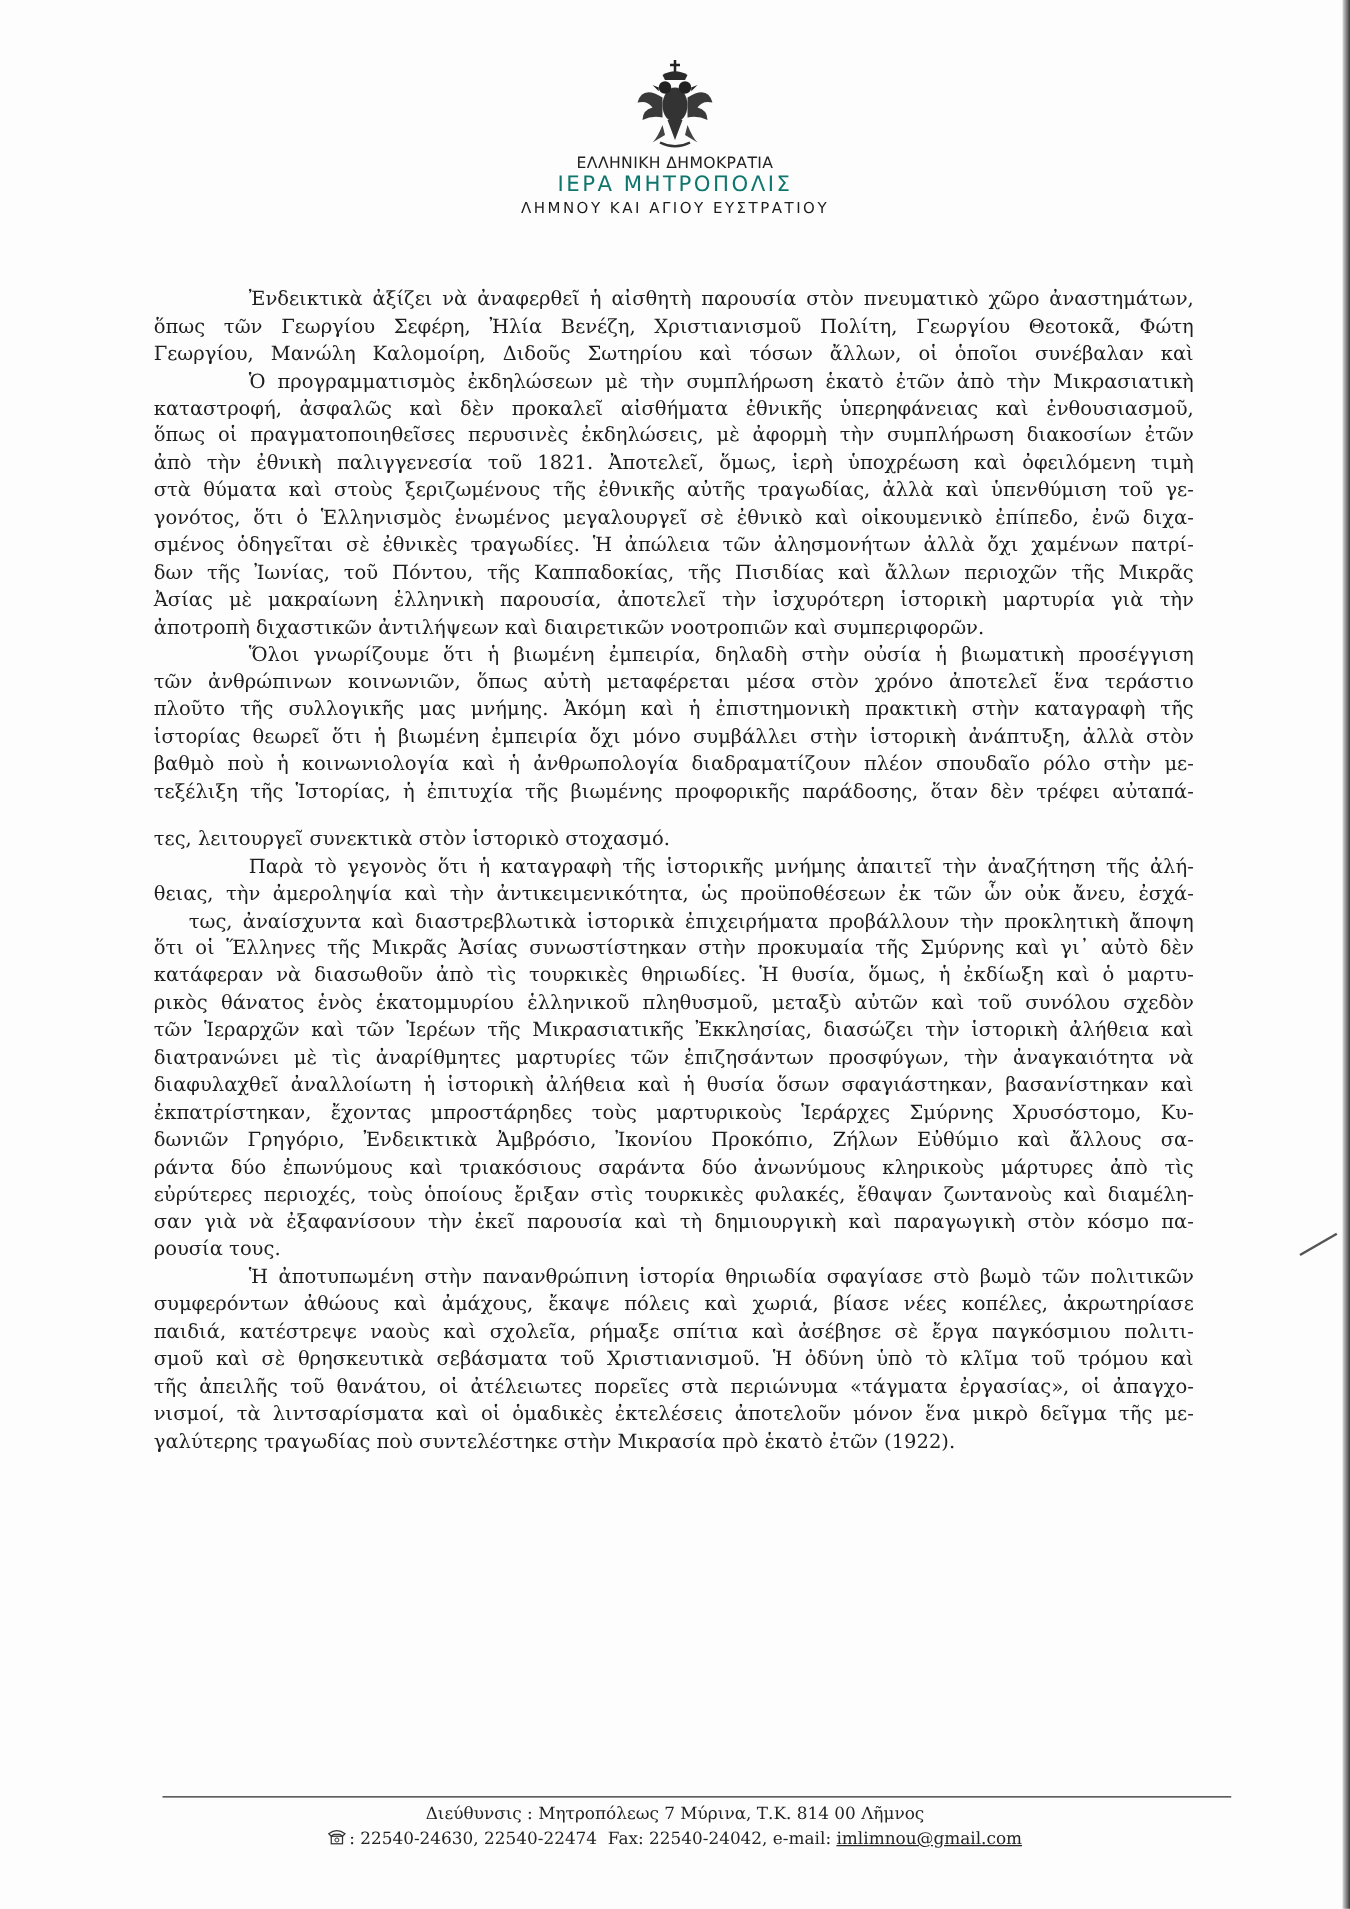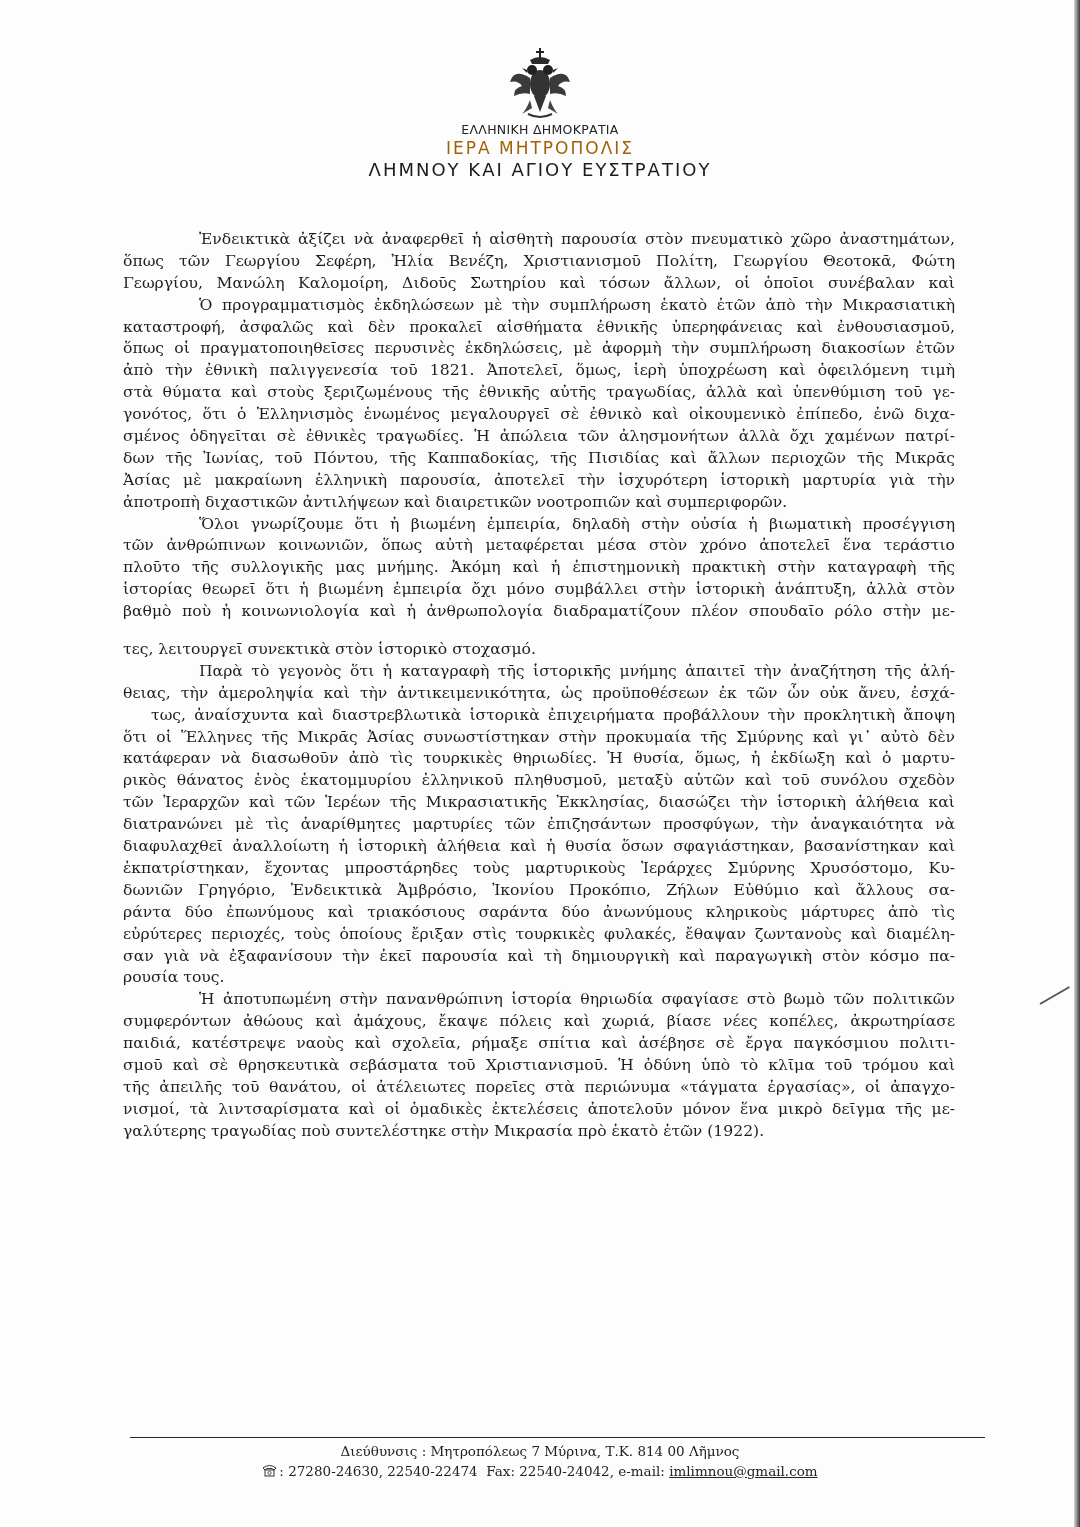"ΙΕΡΑ ΜΗΤΡΟΠΟΛΙΣ" .lh-line2 { color: #a16207 -> #0f766e }
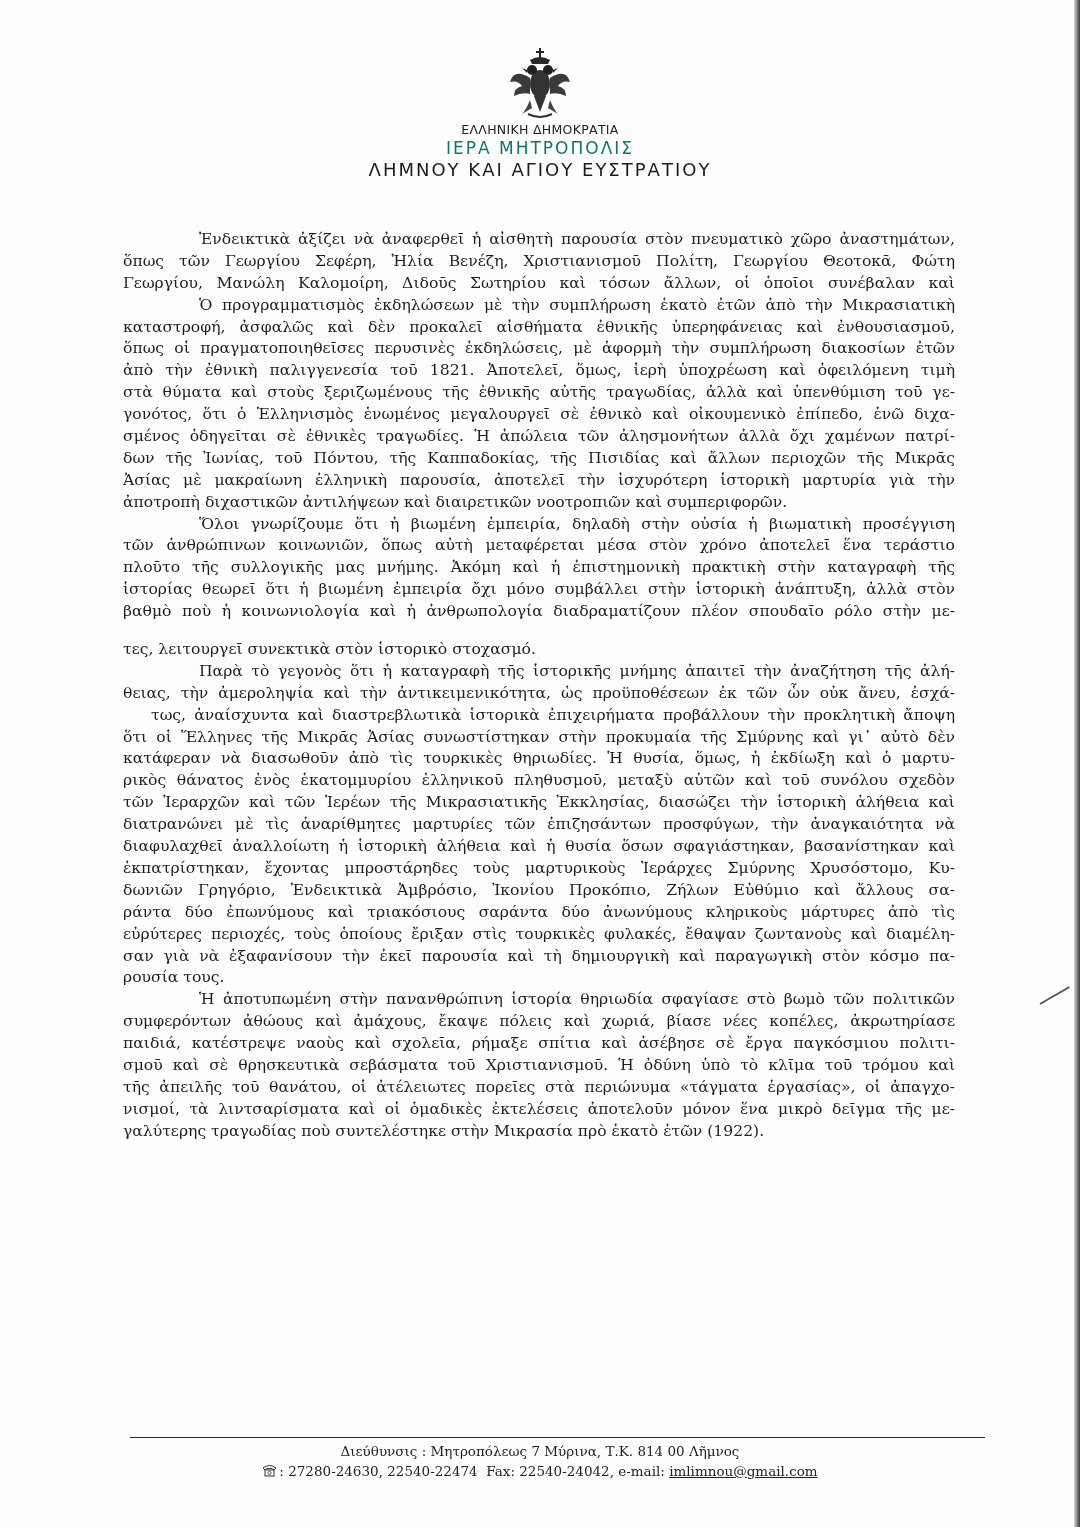"ΛΗΜΝΟΥ ΚΑΙ ΑΓΙΟΥ ΕΥΣΤΡΑΤΙΟΥ" .lh-line3 { font-size: 18px -> 12px }
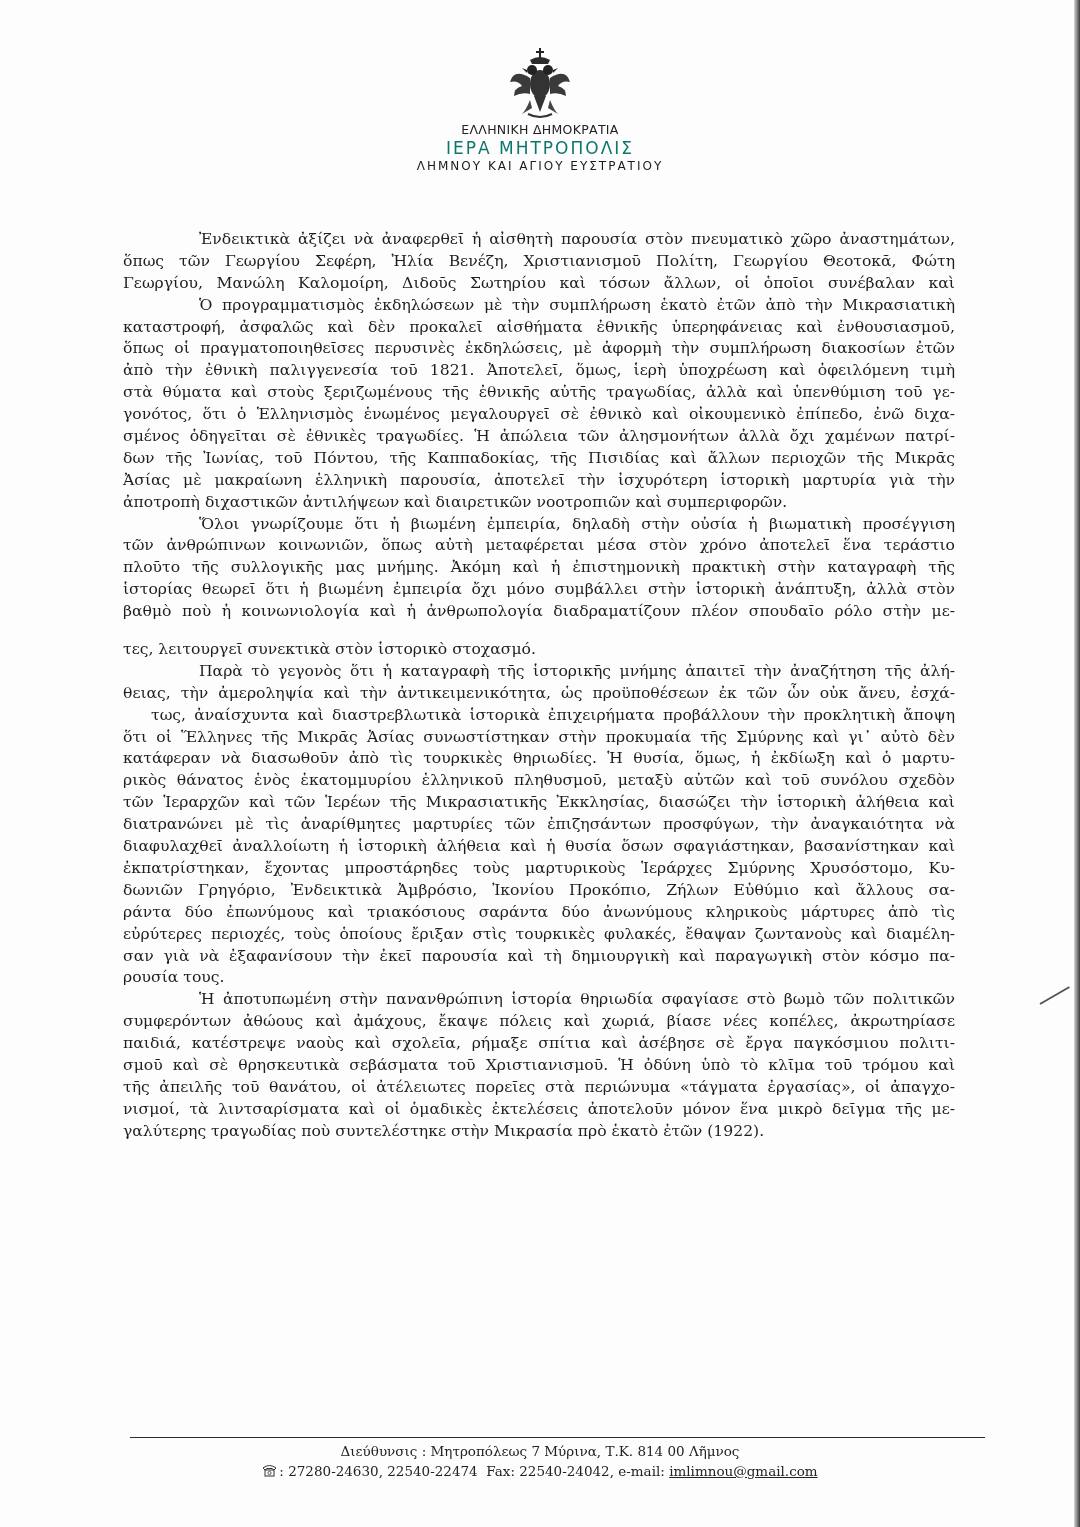"τεξέλιξη τῆς Ἱστορίας, ἡ ἐπιτυχία" div.line { html: none -> <div><span>τεξέλιξη τῆς Ἱστορίας, ἡ ἐπιτυχία τῆς βιωμένης προφορικῆς παράδοσης, ὅταν δὲν τρέφει αὐταπά-</span></div> }
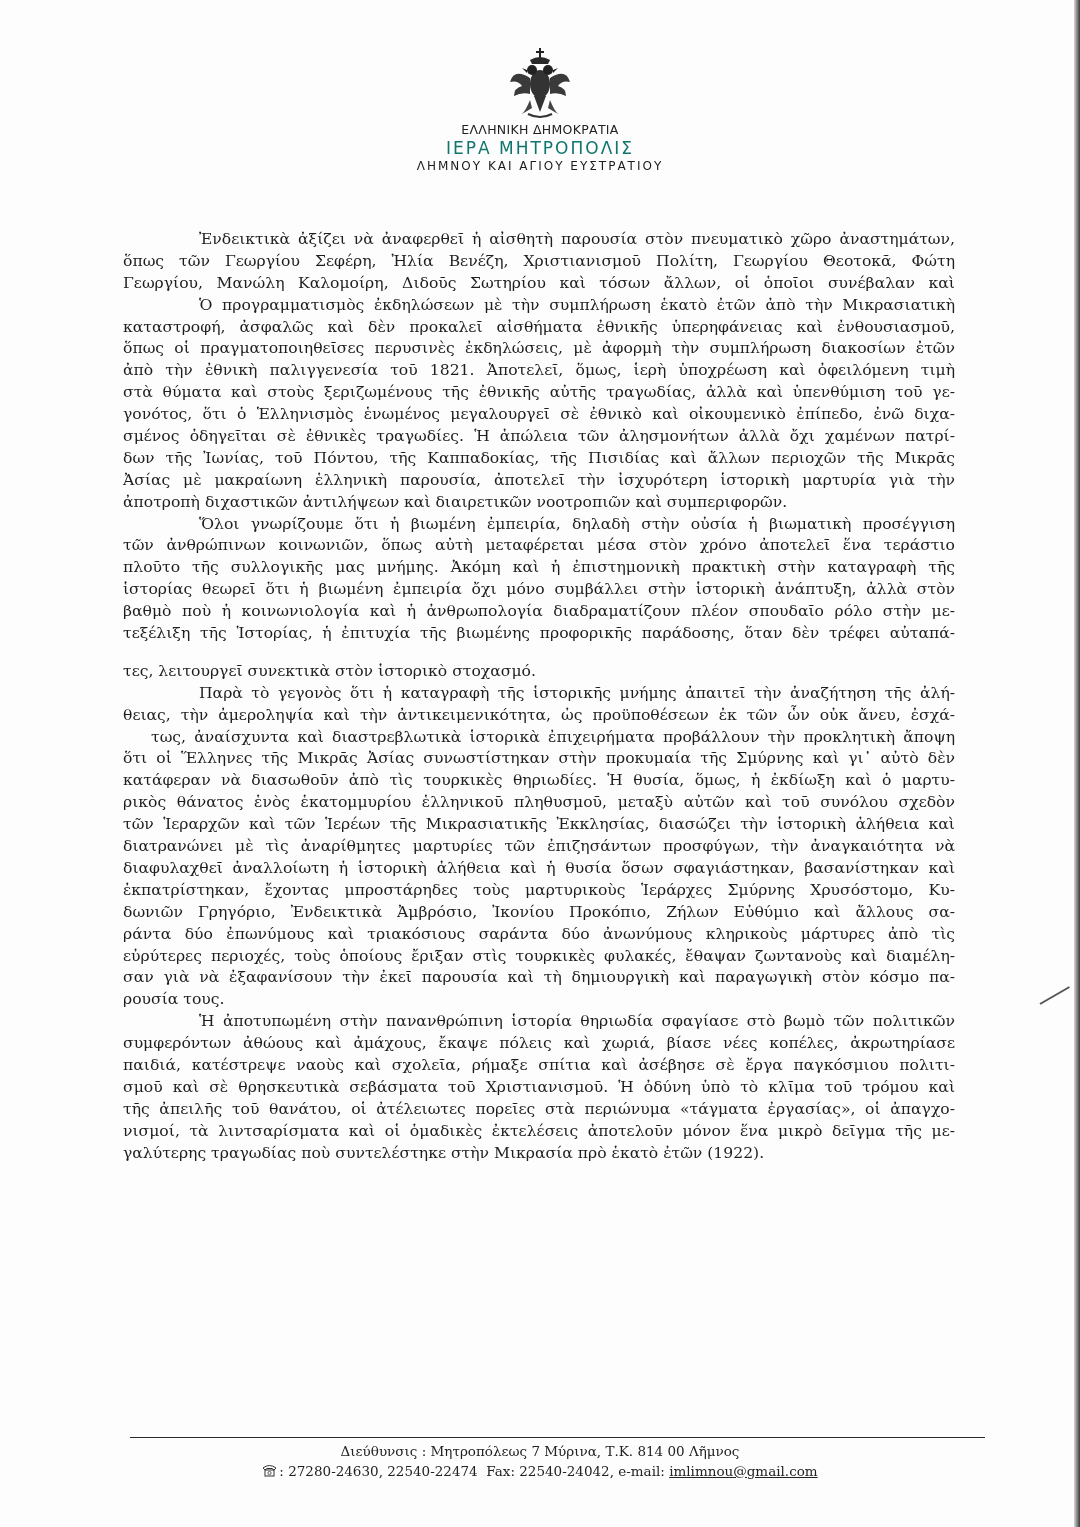": 27280-24630, 22540-22474" span { text: 27280-24630 -> 22540-24630 }
